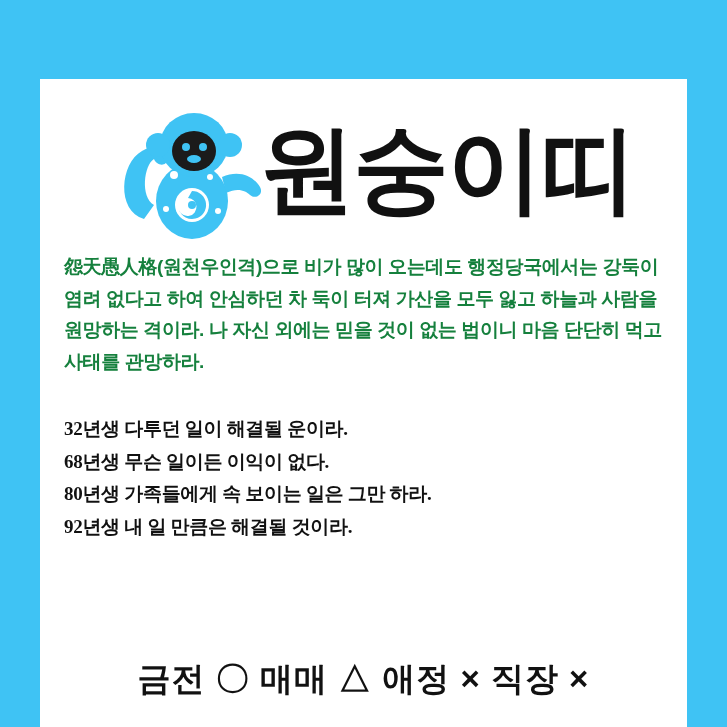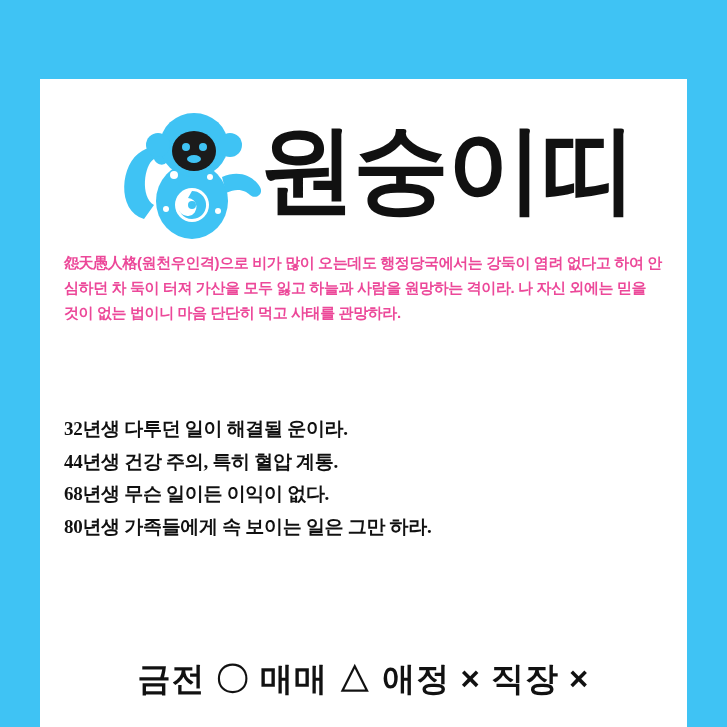"怨天愚人格(원천우인격)으로 비가 많이 오는데도 행정당국에서는" .body-text { color: #ec4899 -> #15803d; font-size: 15px -> 19px }
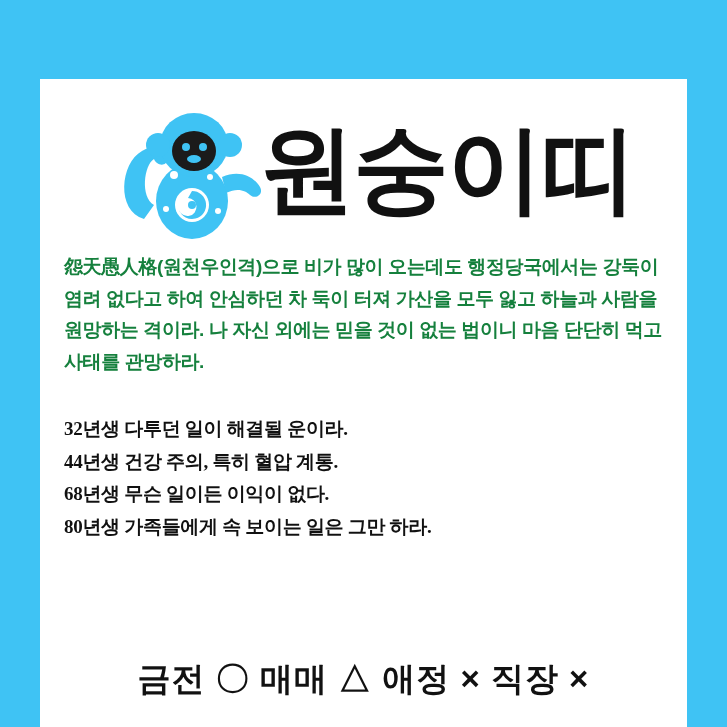"44년생 건강 주의, 특히 혈압" div { html: <div>44년생 건강 주의, 특히 혈압 계통.</div> -> none }
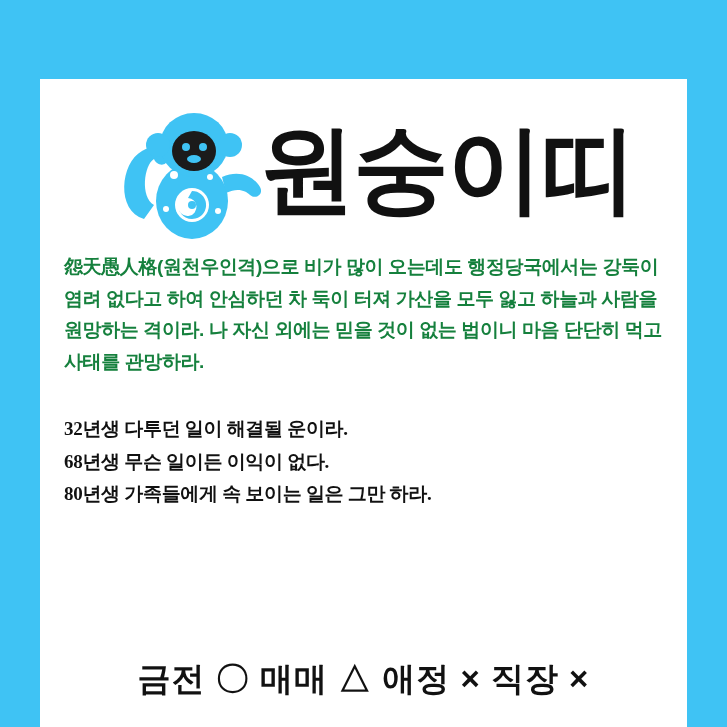"92년생 내 일 만큼은 해결될" div { html: none -> <div>92년생 내 일 만큼은 해결될 것이라.</div> }
